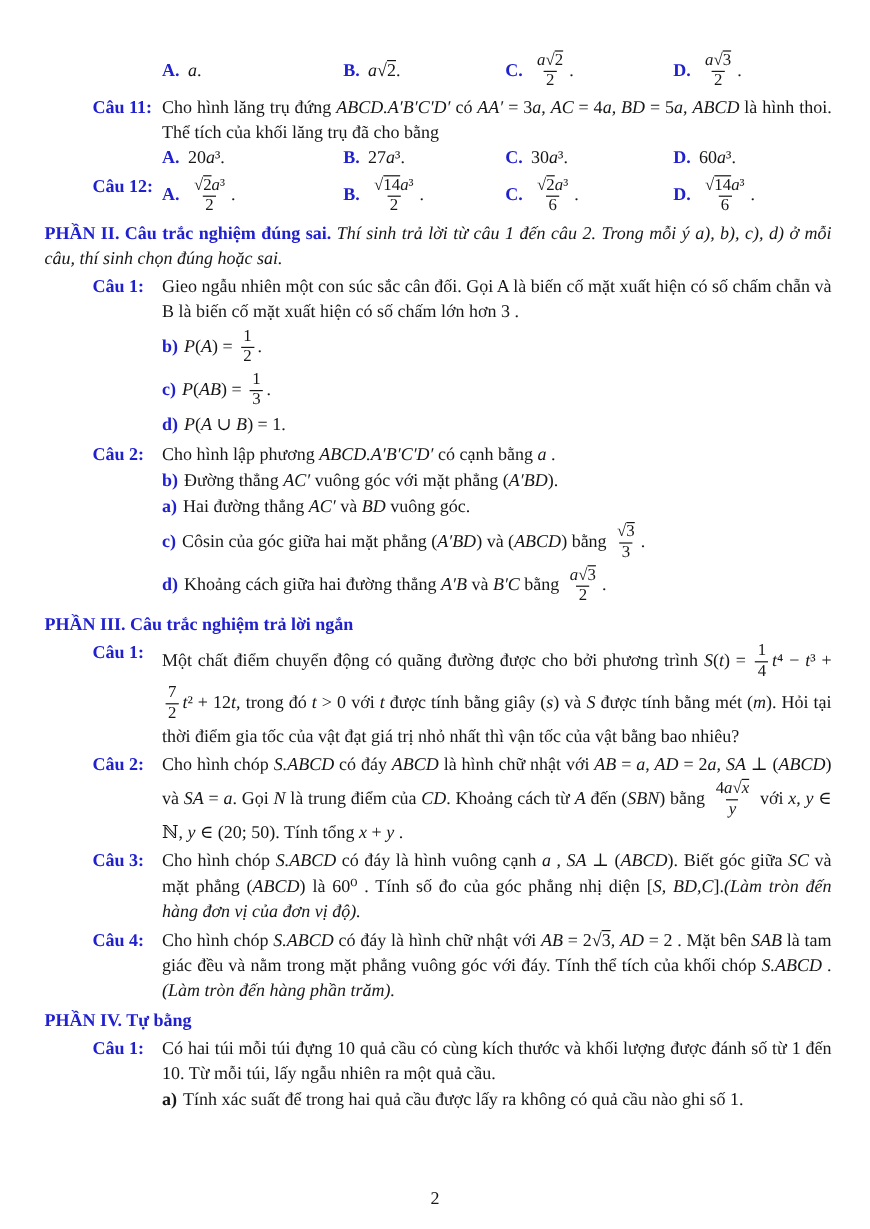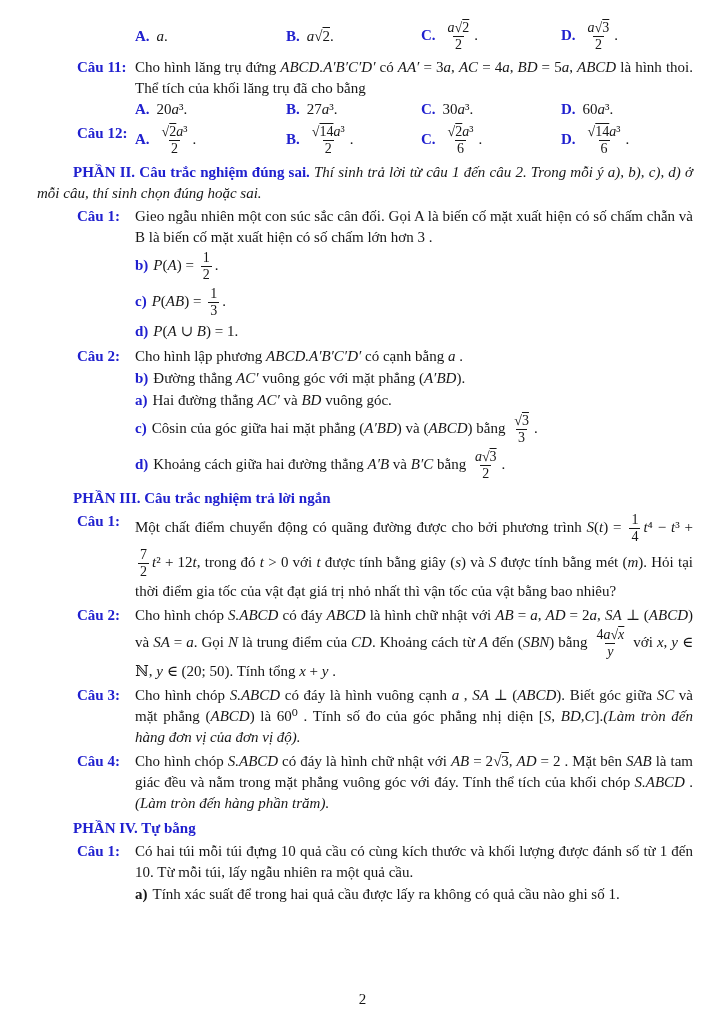"A. a." .page { padding: 19px 25px 0 30px -> 42px 25px 0 30px }
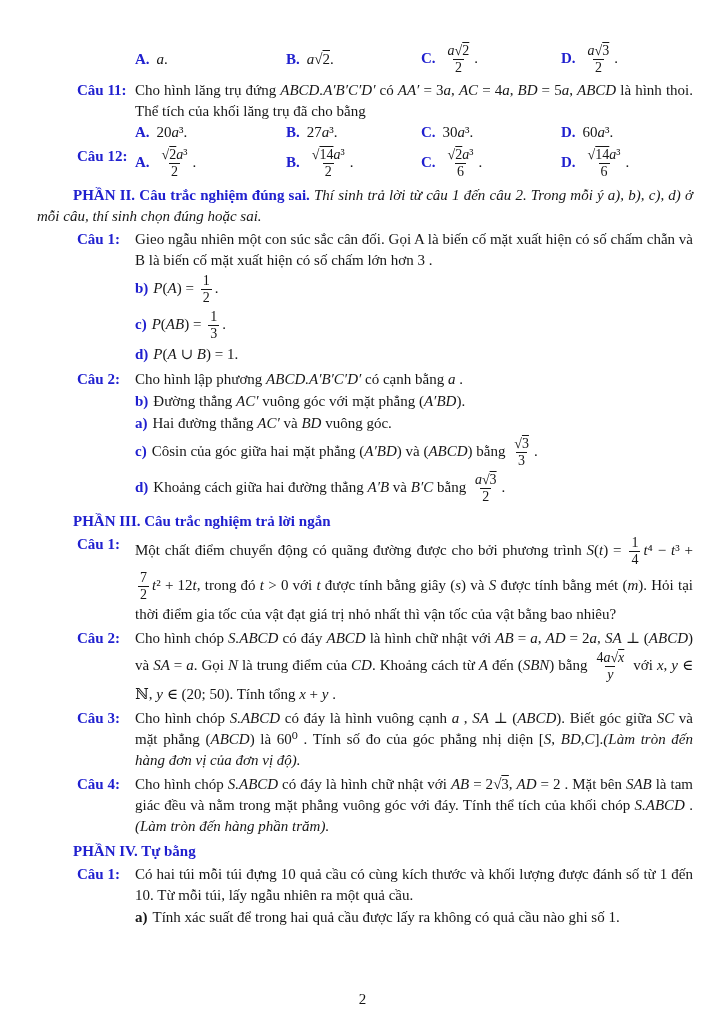"PHẦN II. Câu trắc nghiệm" .part-title { margin-left: 36px -> none }
